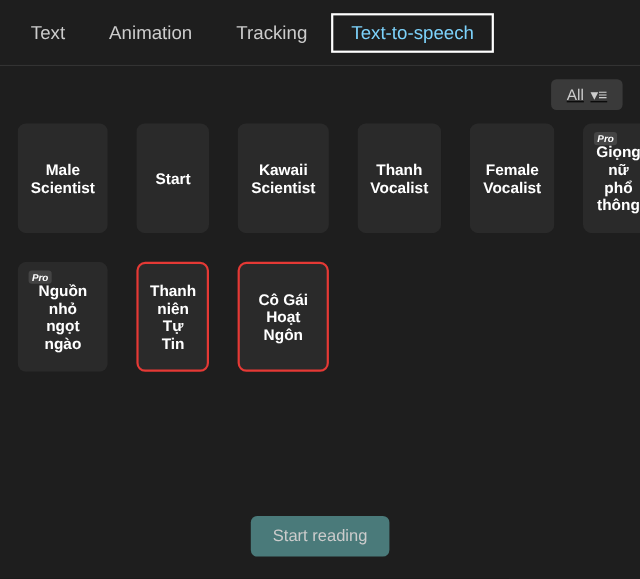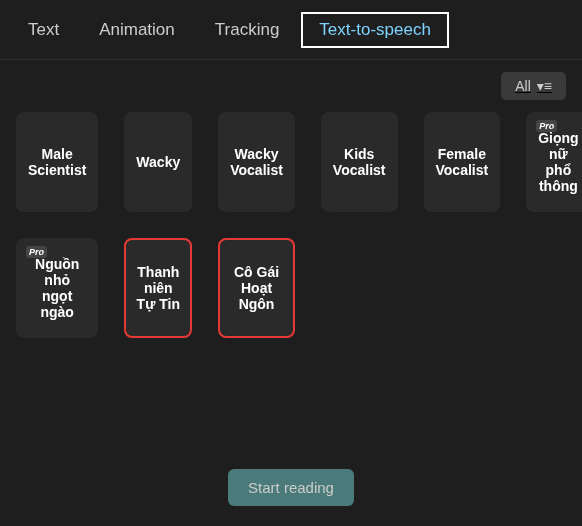"Wacky" span { text: Wacky -> Start }
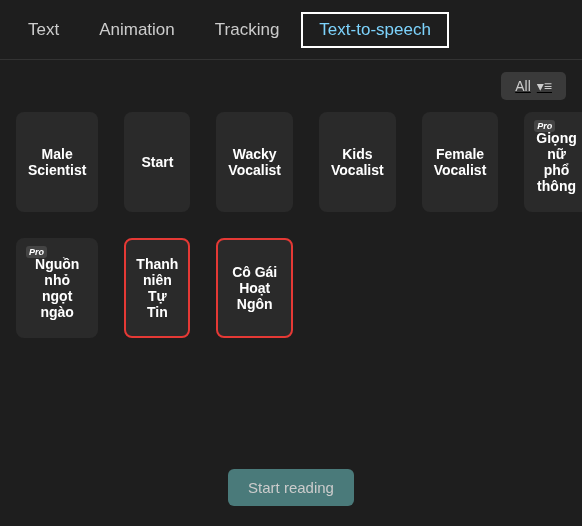"Wacky Vocalist" span { text: Wacky Vocalist -> Kawaii Scientist }
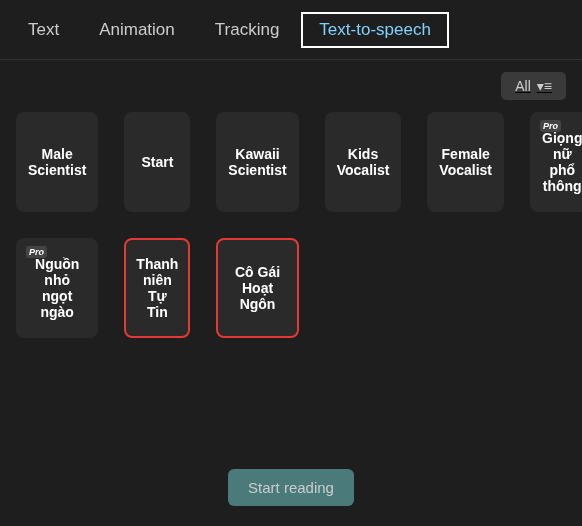"Kids Vocalist" span { text: Kids -> Thanh }
